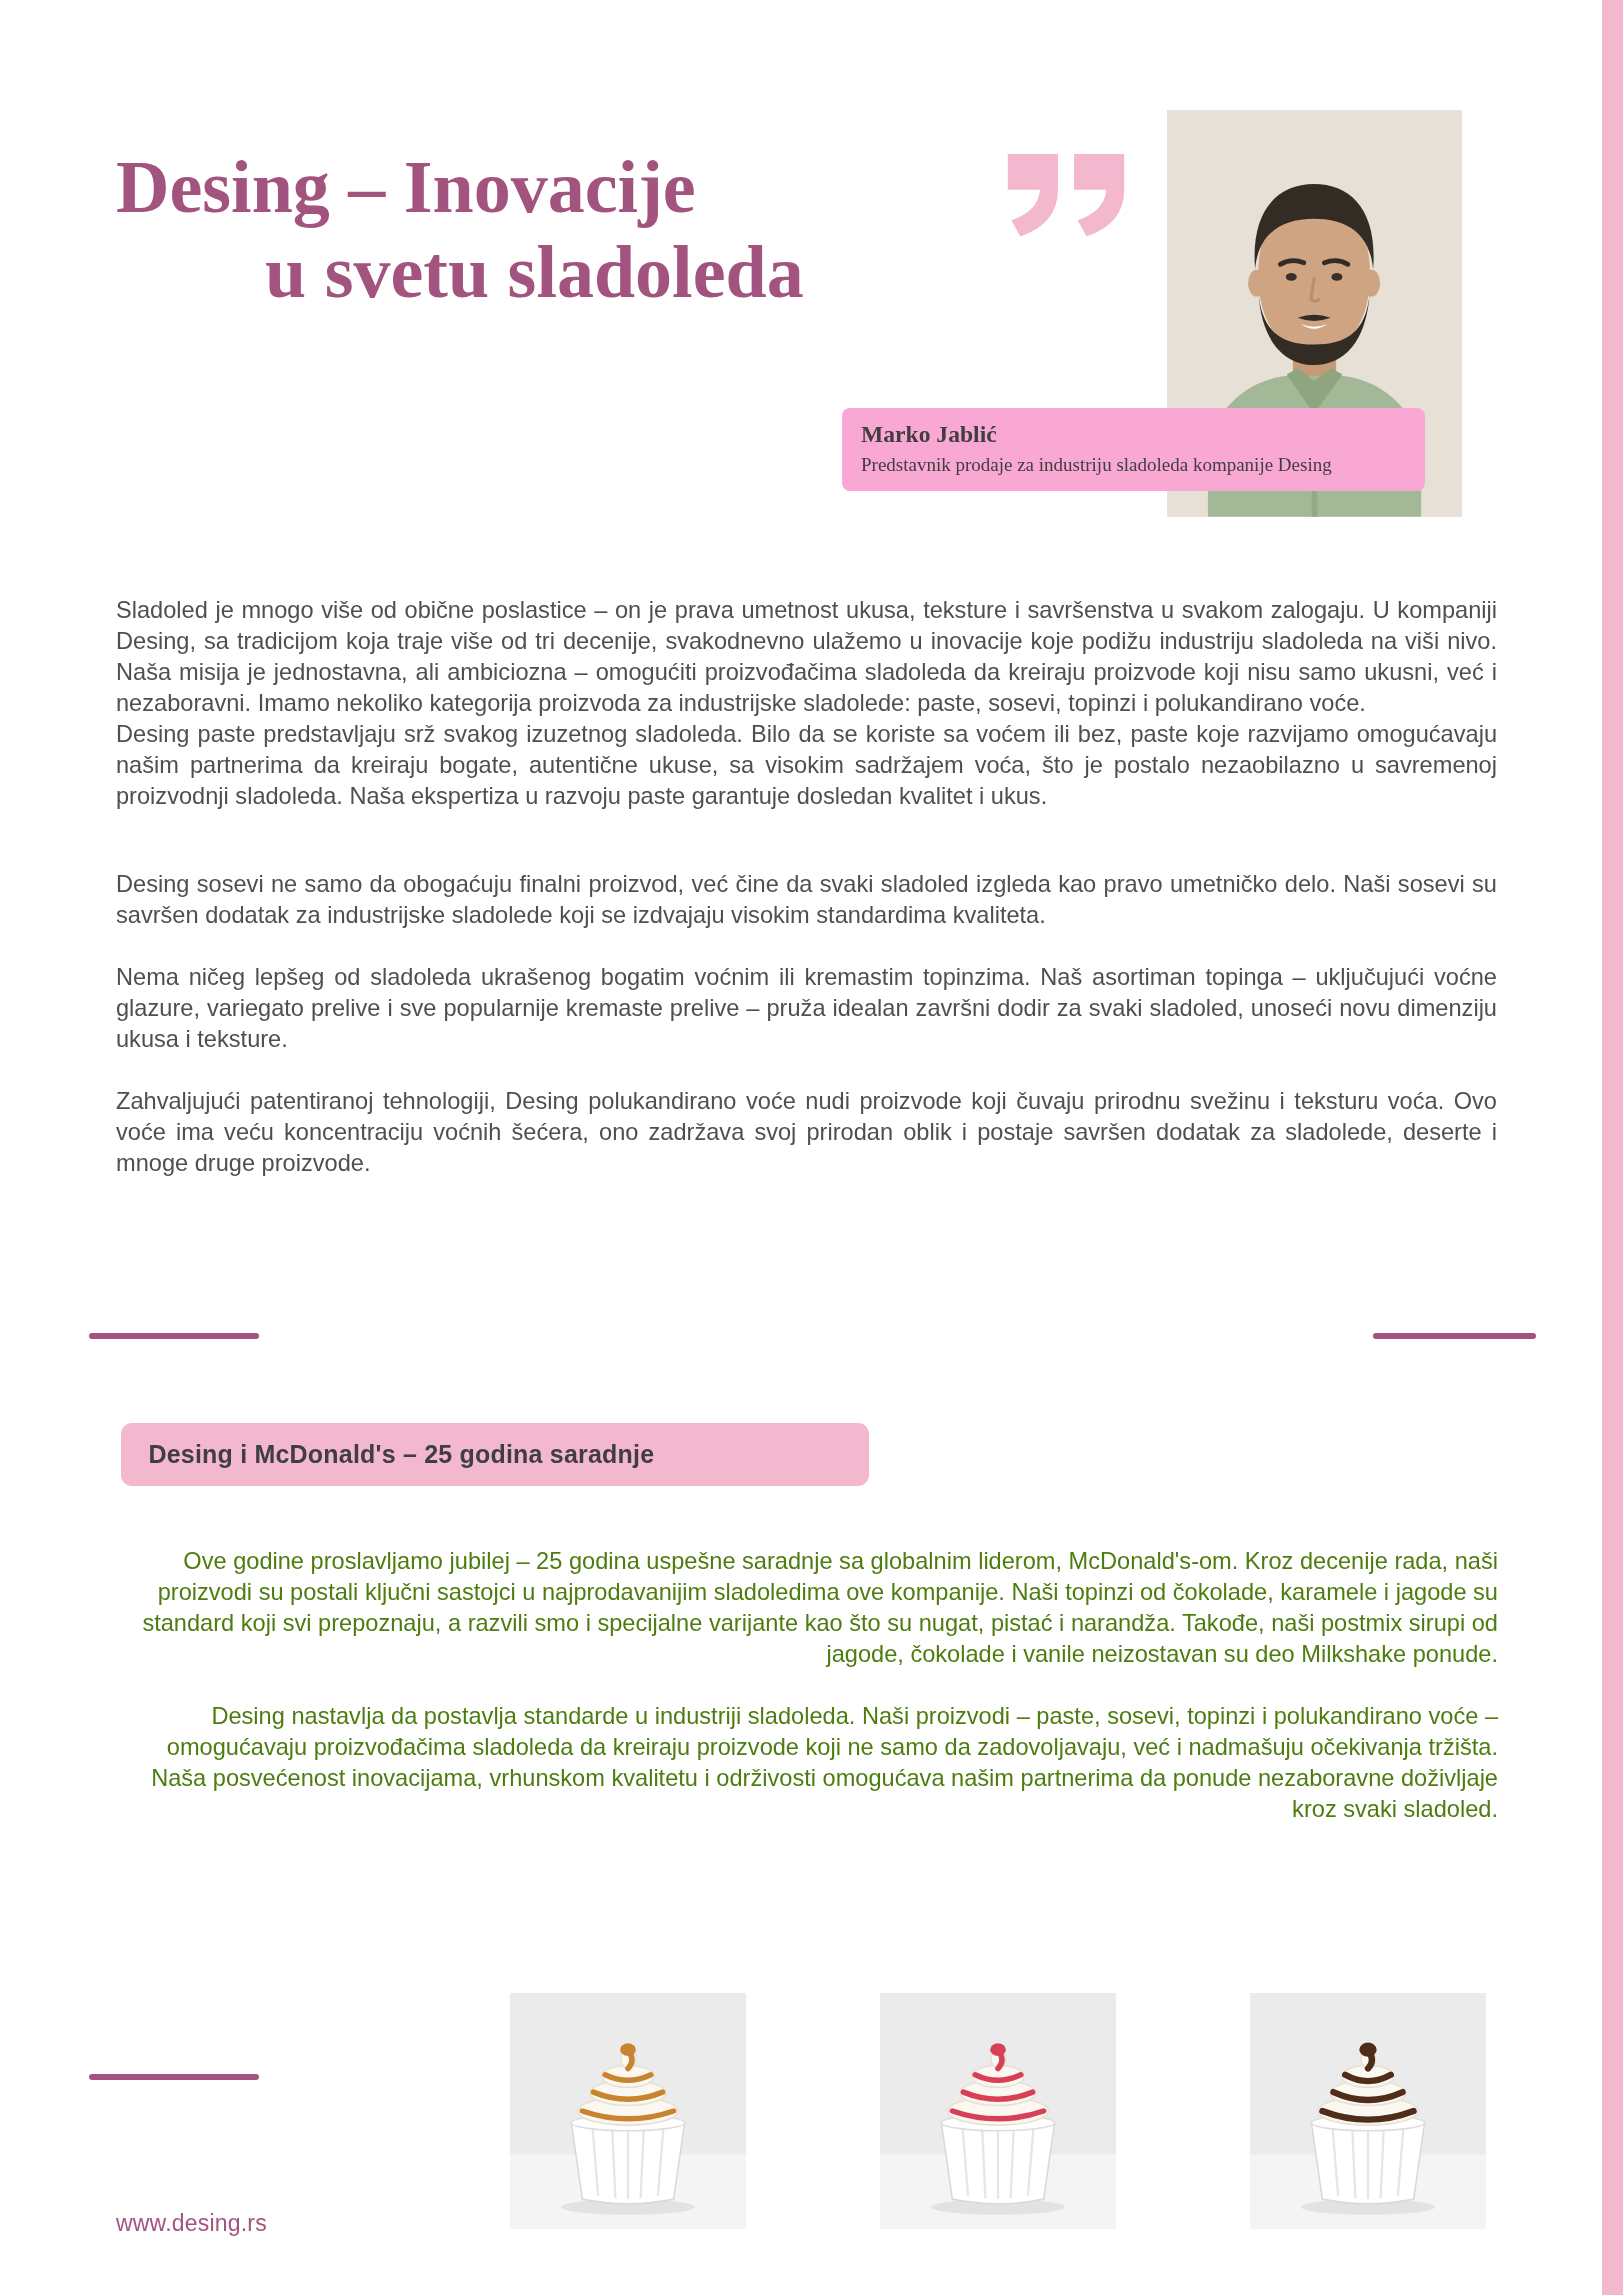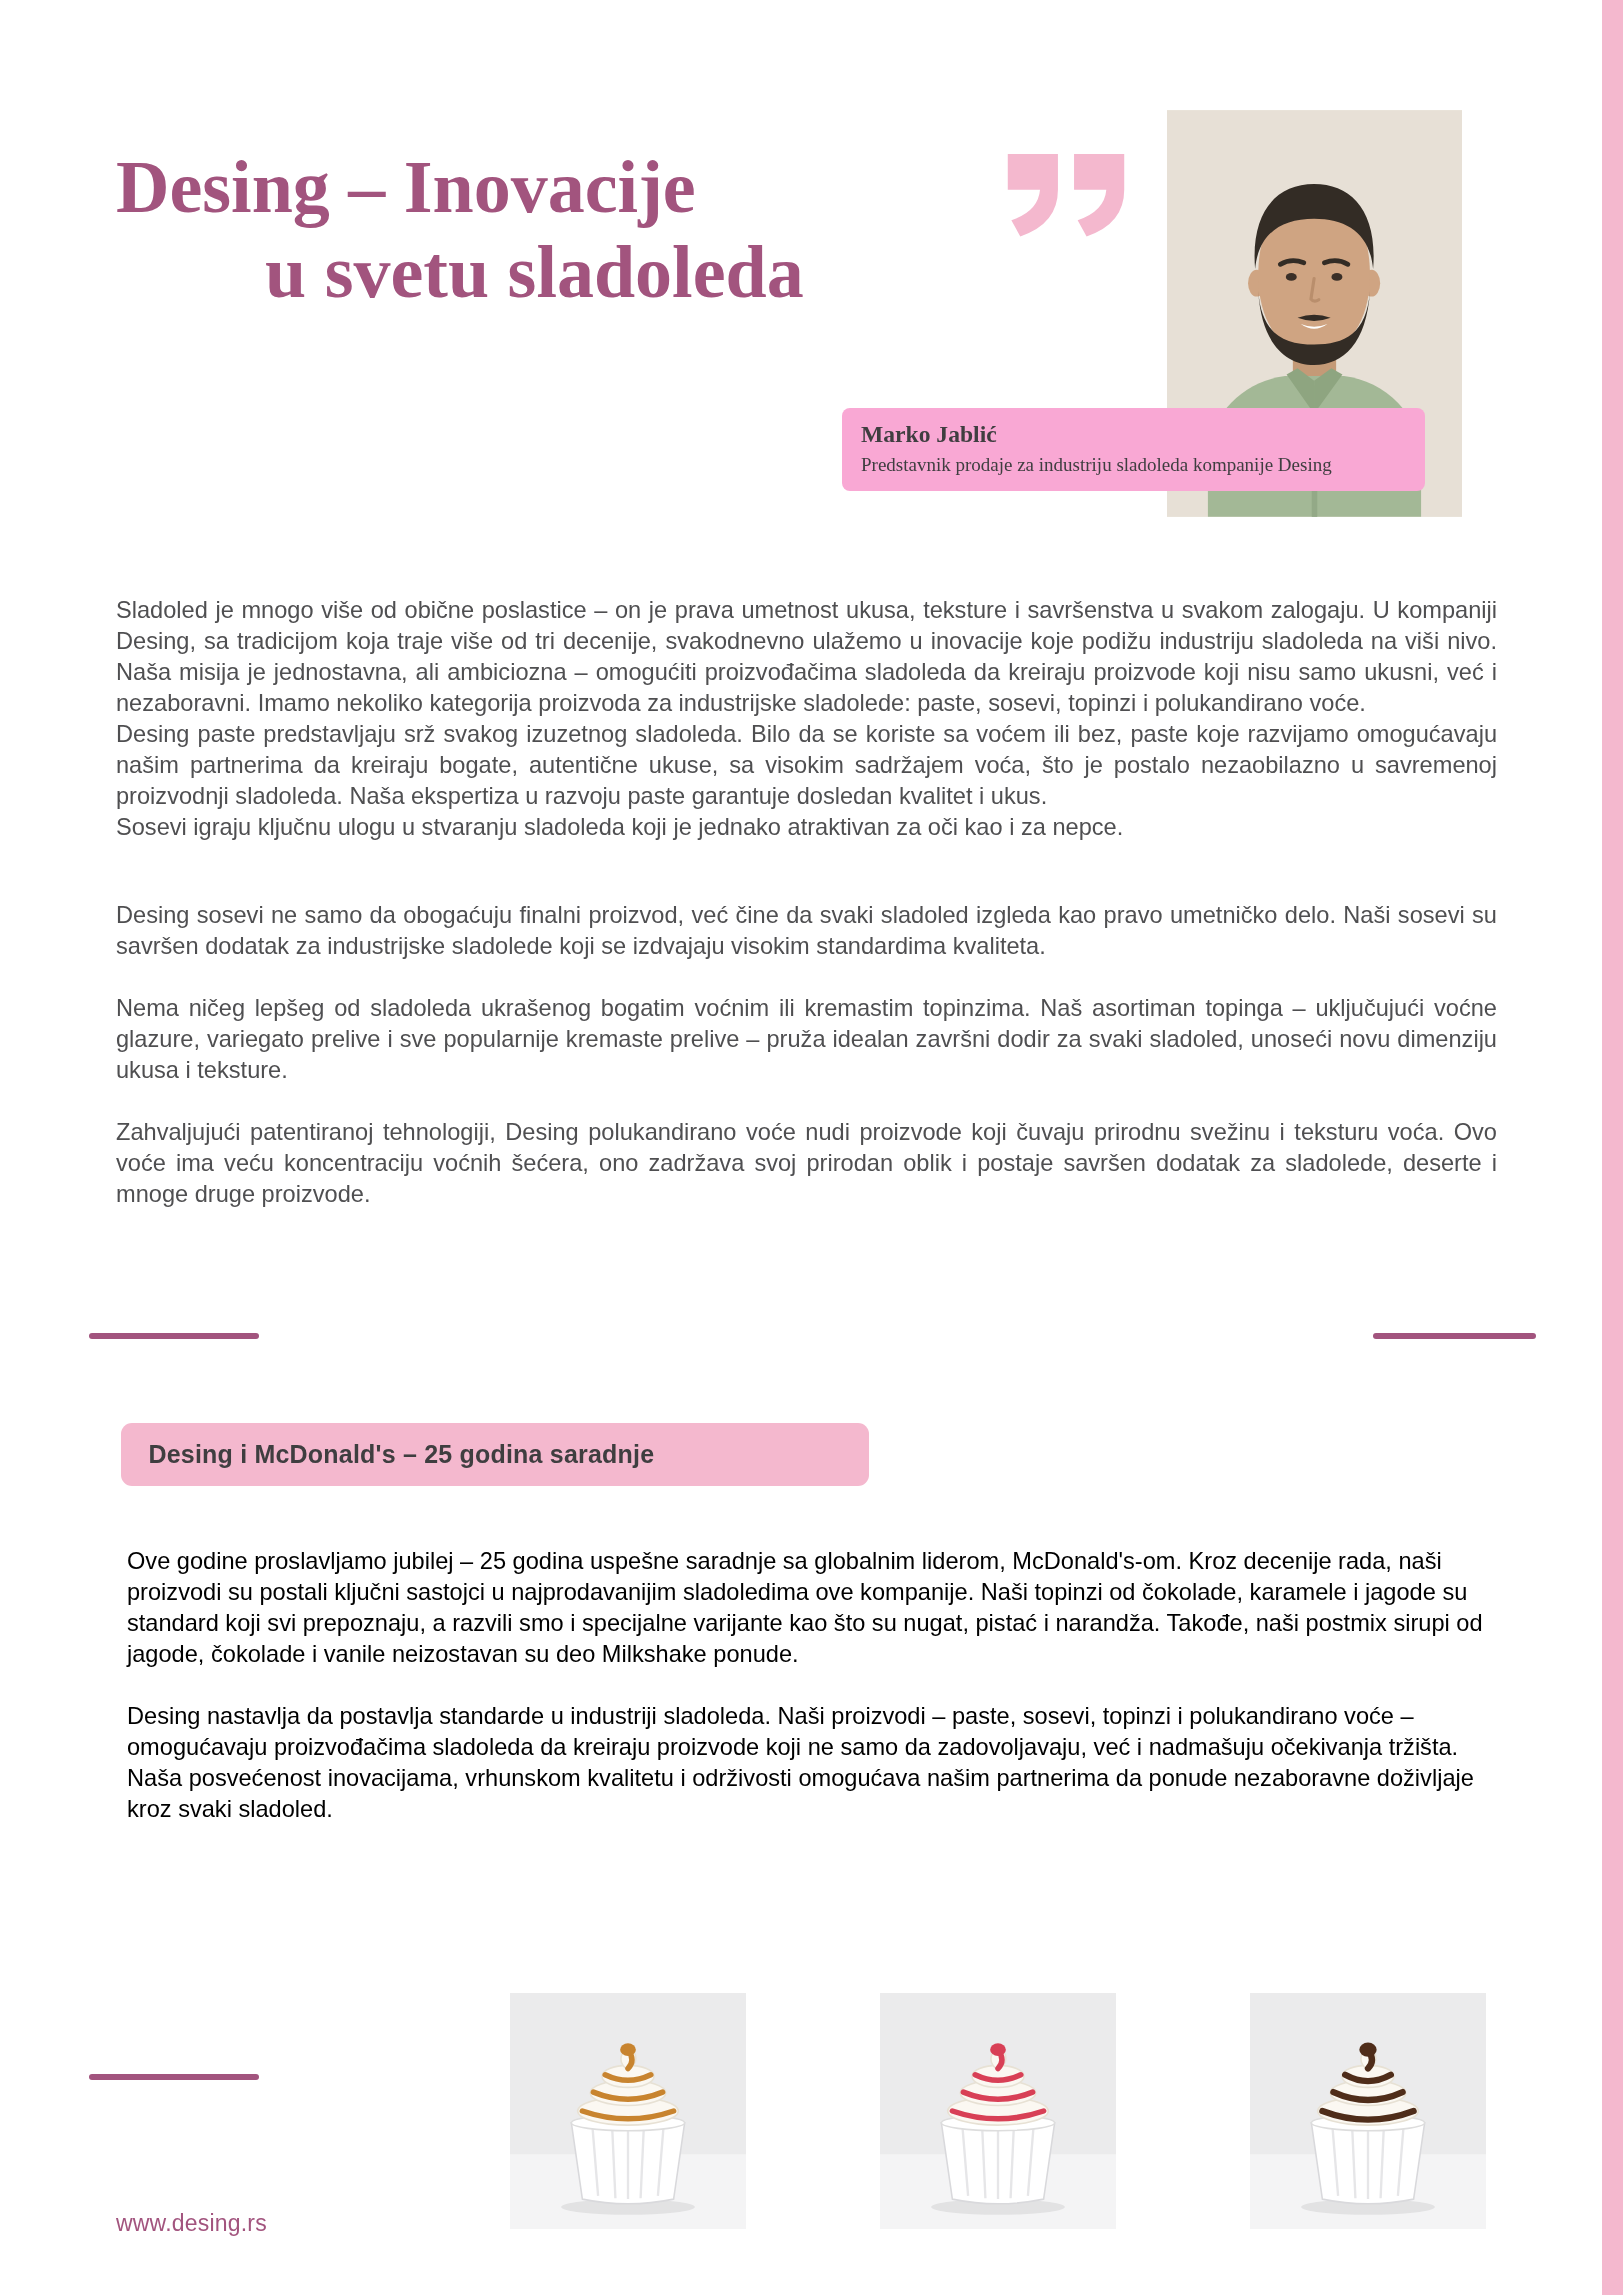"Sosevi igraju ključnu ulogu u" p { html: <p>Sosevi igraju ključnu ulogu u stvaranju sladoleda koji je jednako atraktivan za oči kao i za nepce.</p> -> none }
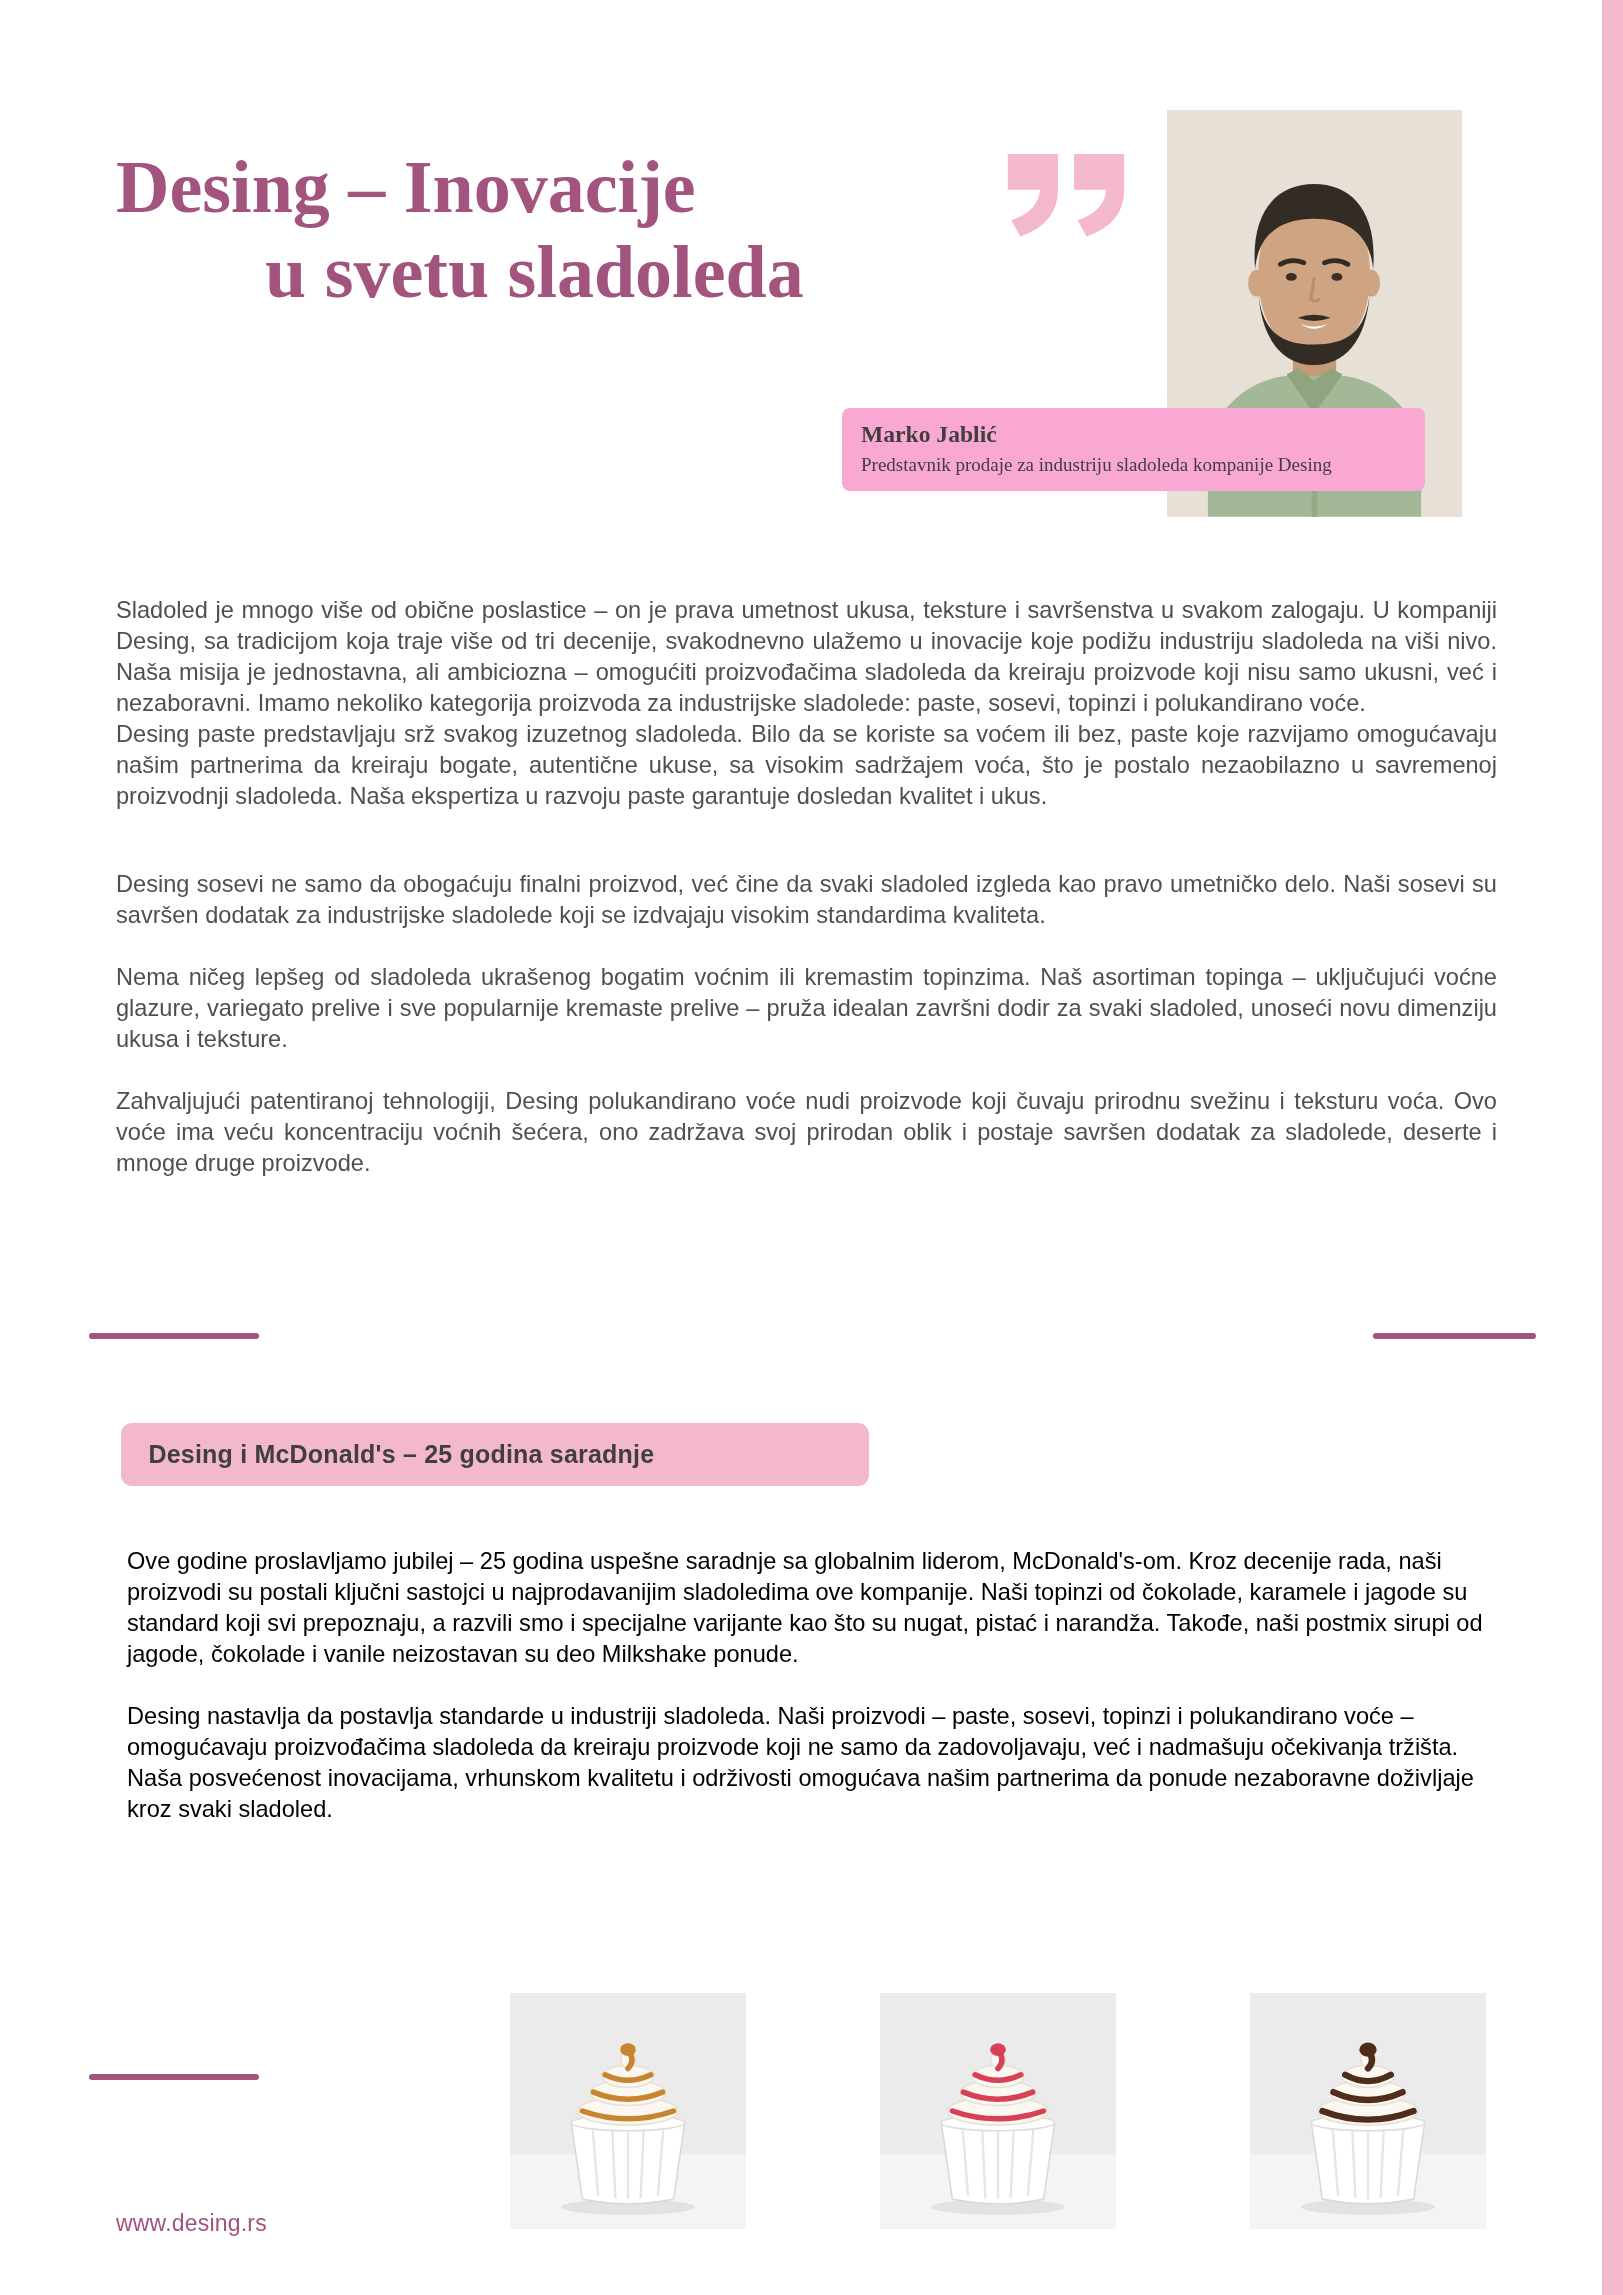"Ove godine proslavljamo jubilej –" .mcd-text { color: #000000 -> #4d7c0f; margin-left: 11px -> none; text-align: left -> right }
